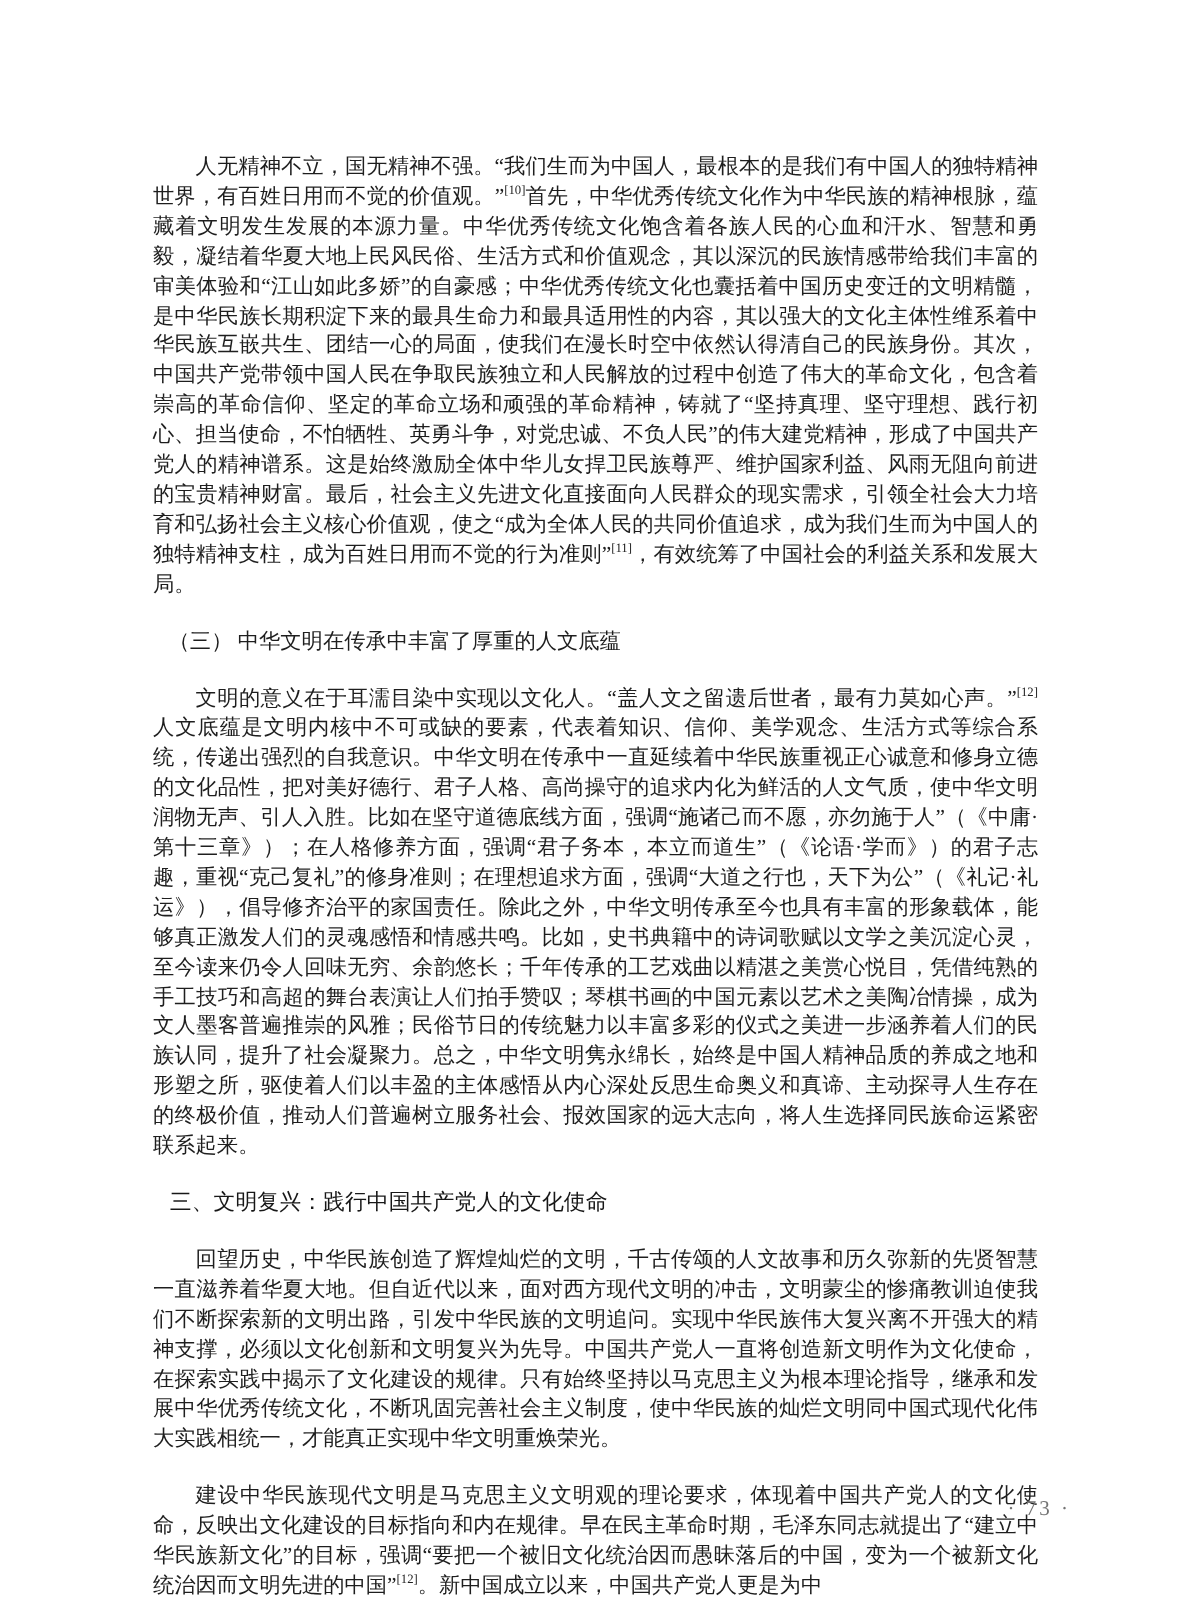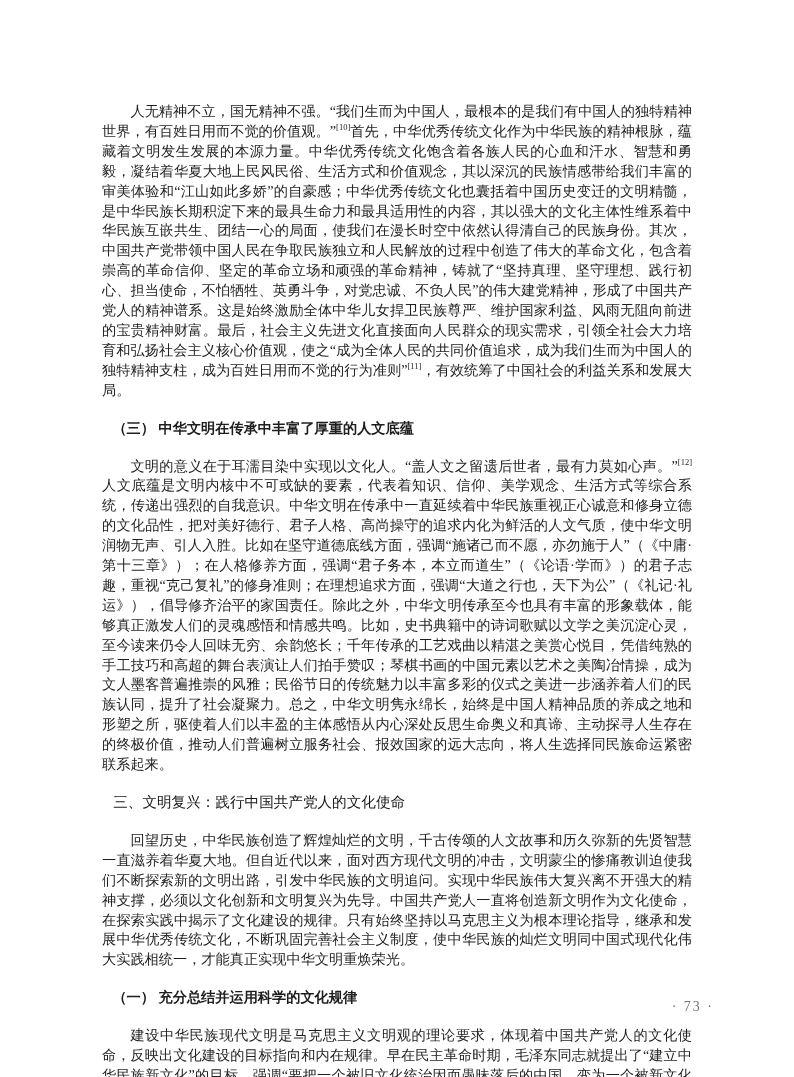"（三） 中华文明在传承中丰富了厚重的人文底蕴" p.sub-heading { font-weight: bold -> none }
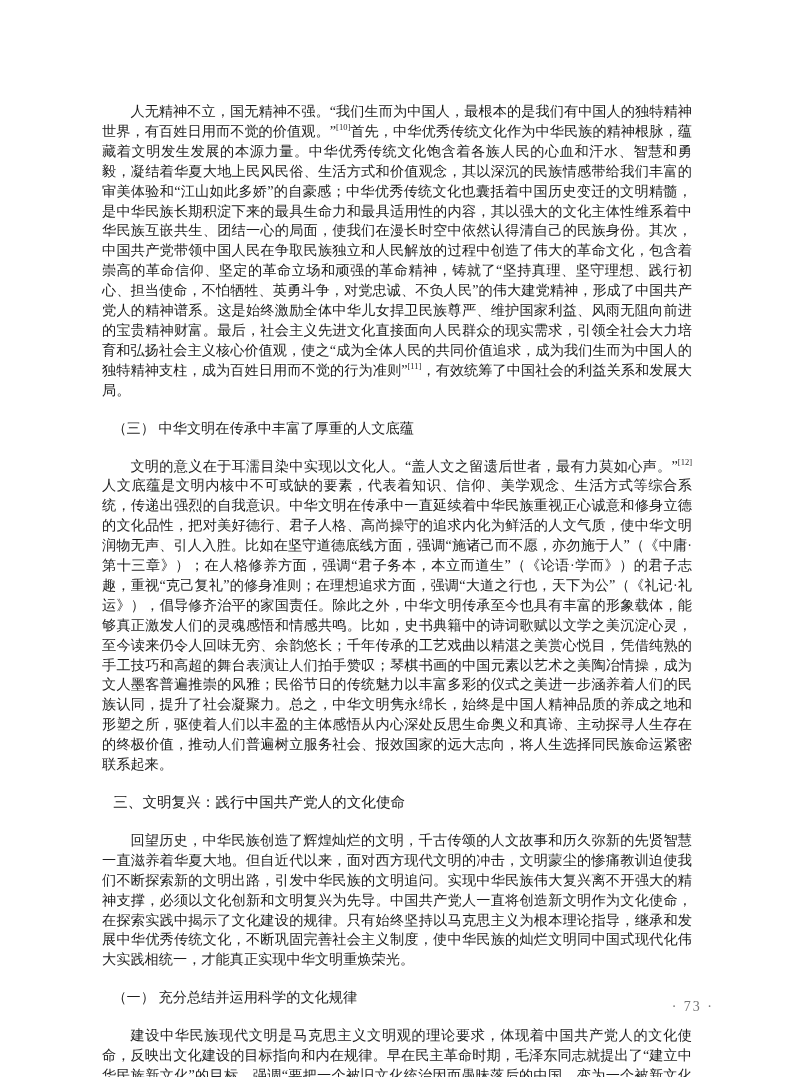"（一） 充分总结并运用科学的文化规律" p.sub-heading { html: <p>（一） 充分总结并运用科学的文化规律</p> -> none }
